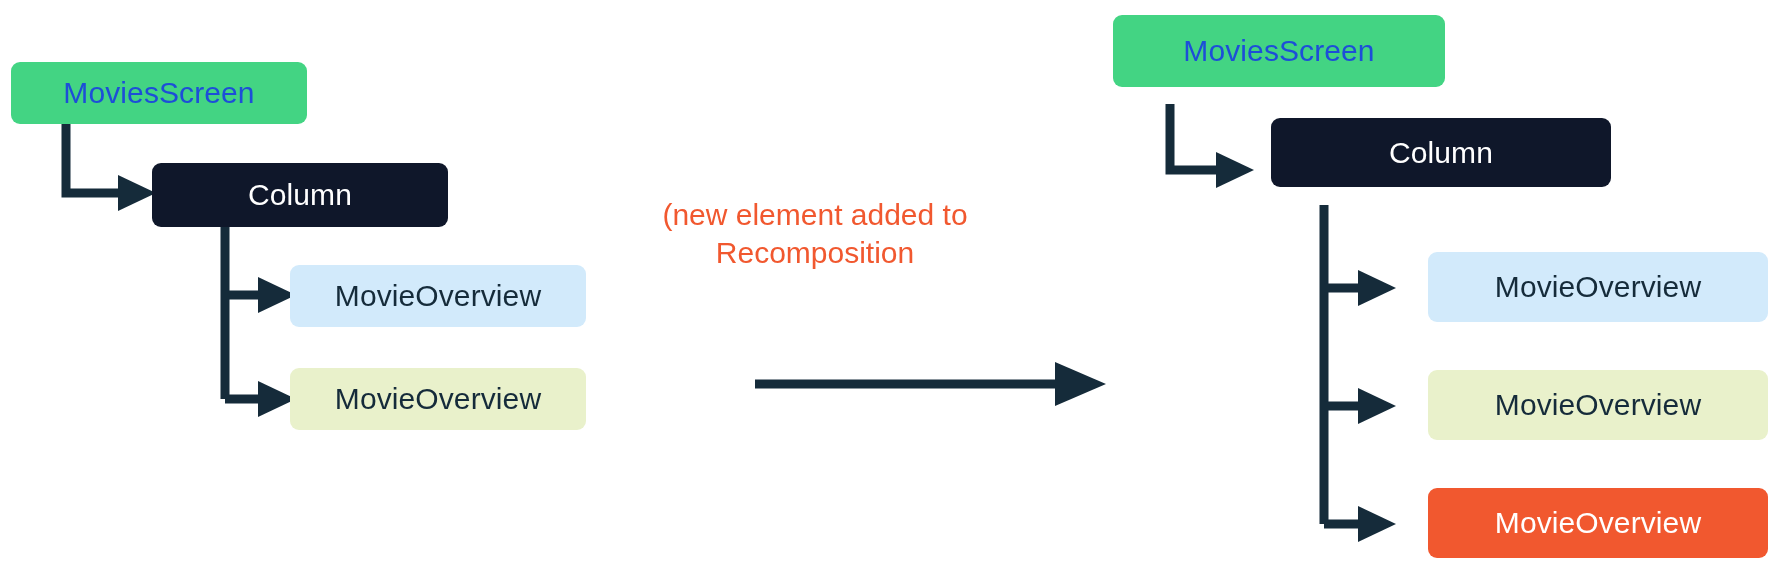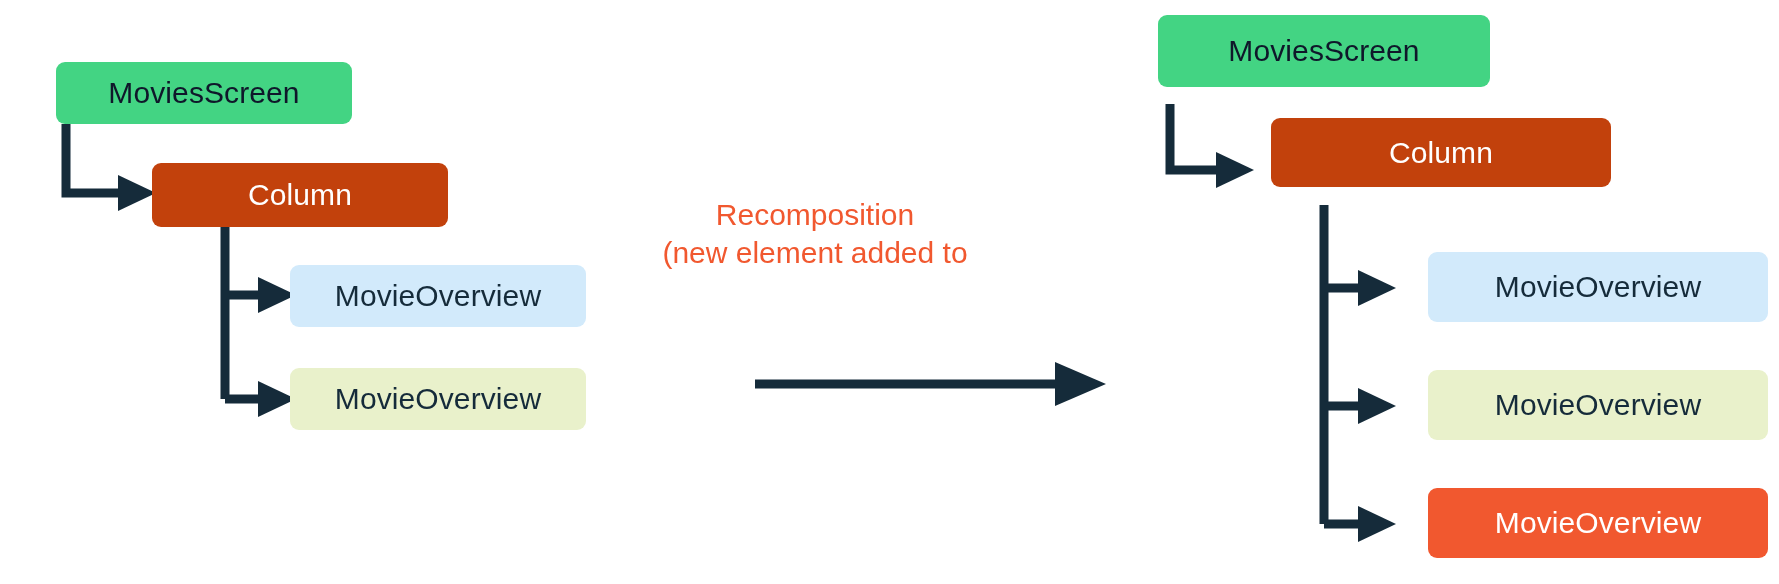"MoviesScreen" .n-green { color: #0f172a -> #1d4ed8; margin-left: 45px -> none }
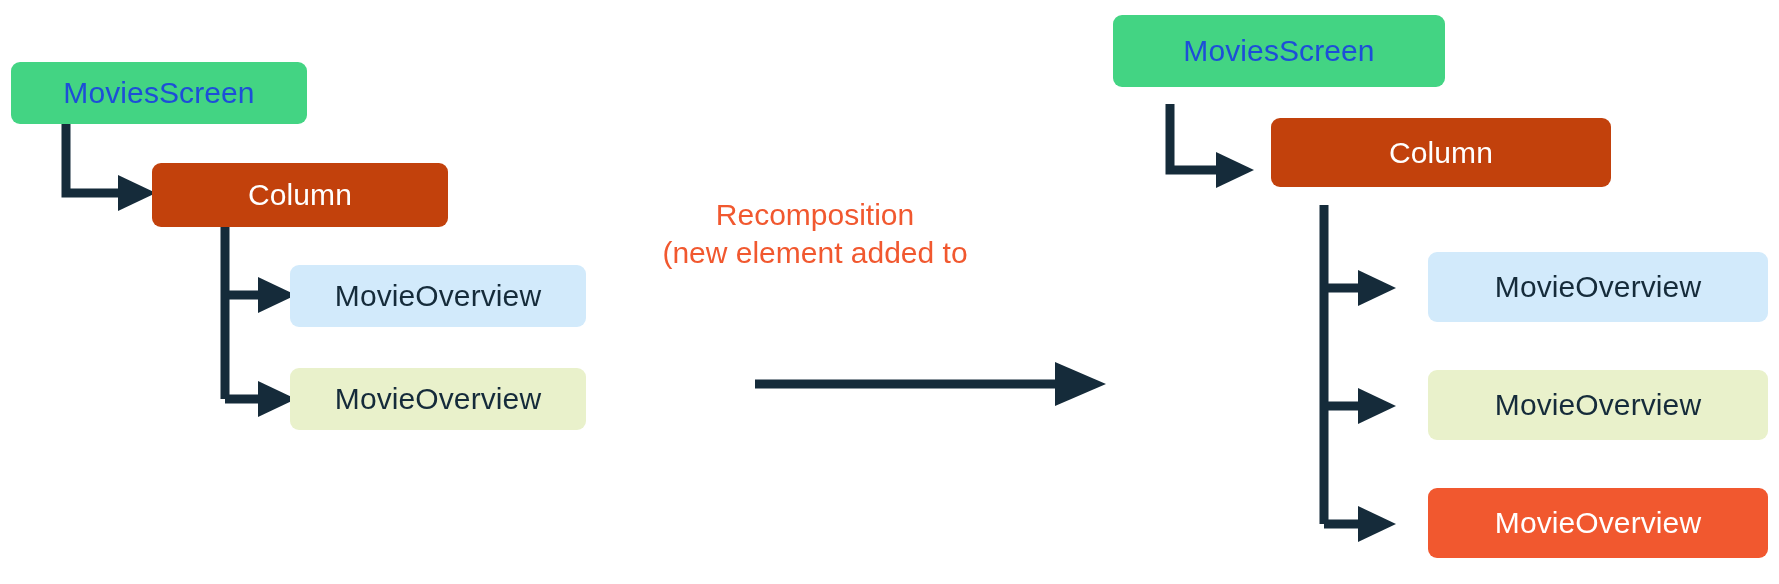"Column" .n-blue { background: #c2410c -> #0f172a }
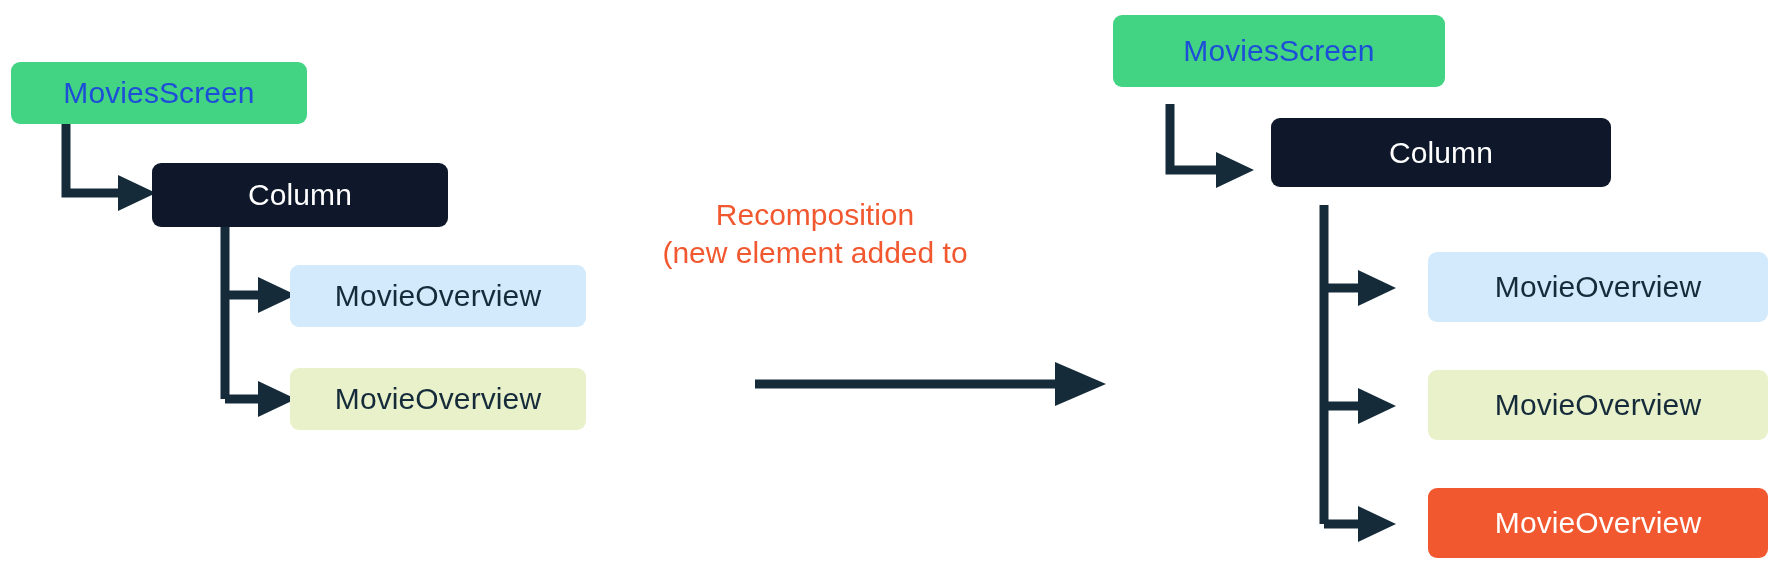"Recomposition" span.cap-line { order: before "(new element added to" -> after "(new element added to" }
